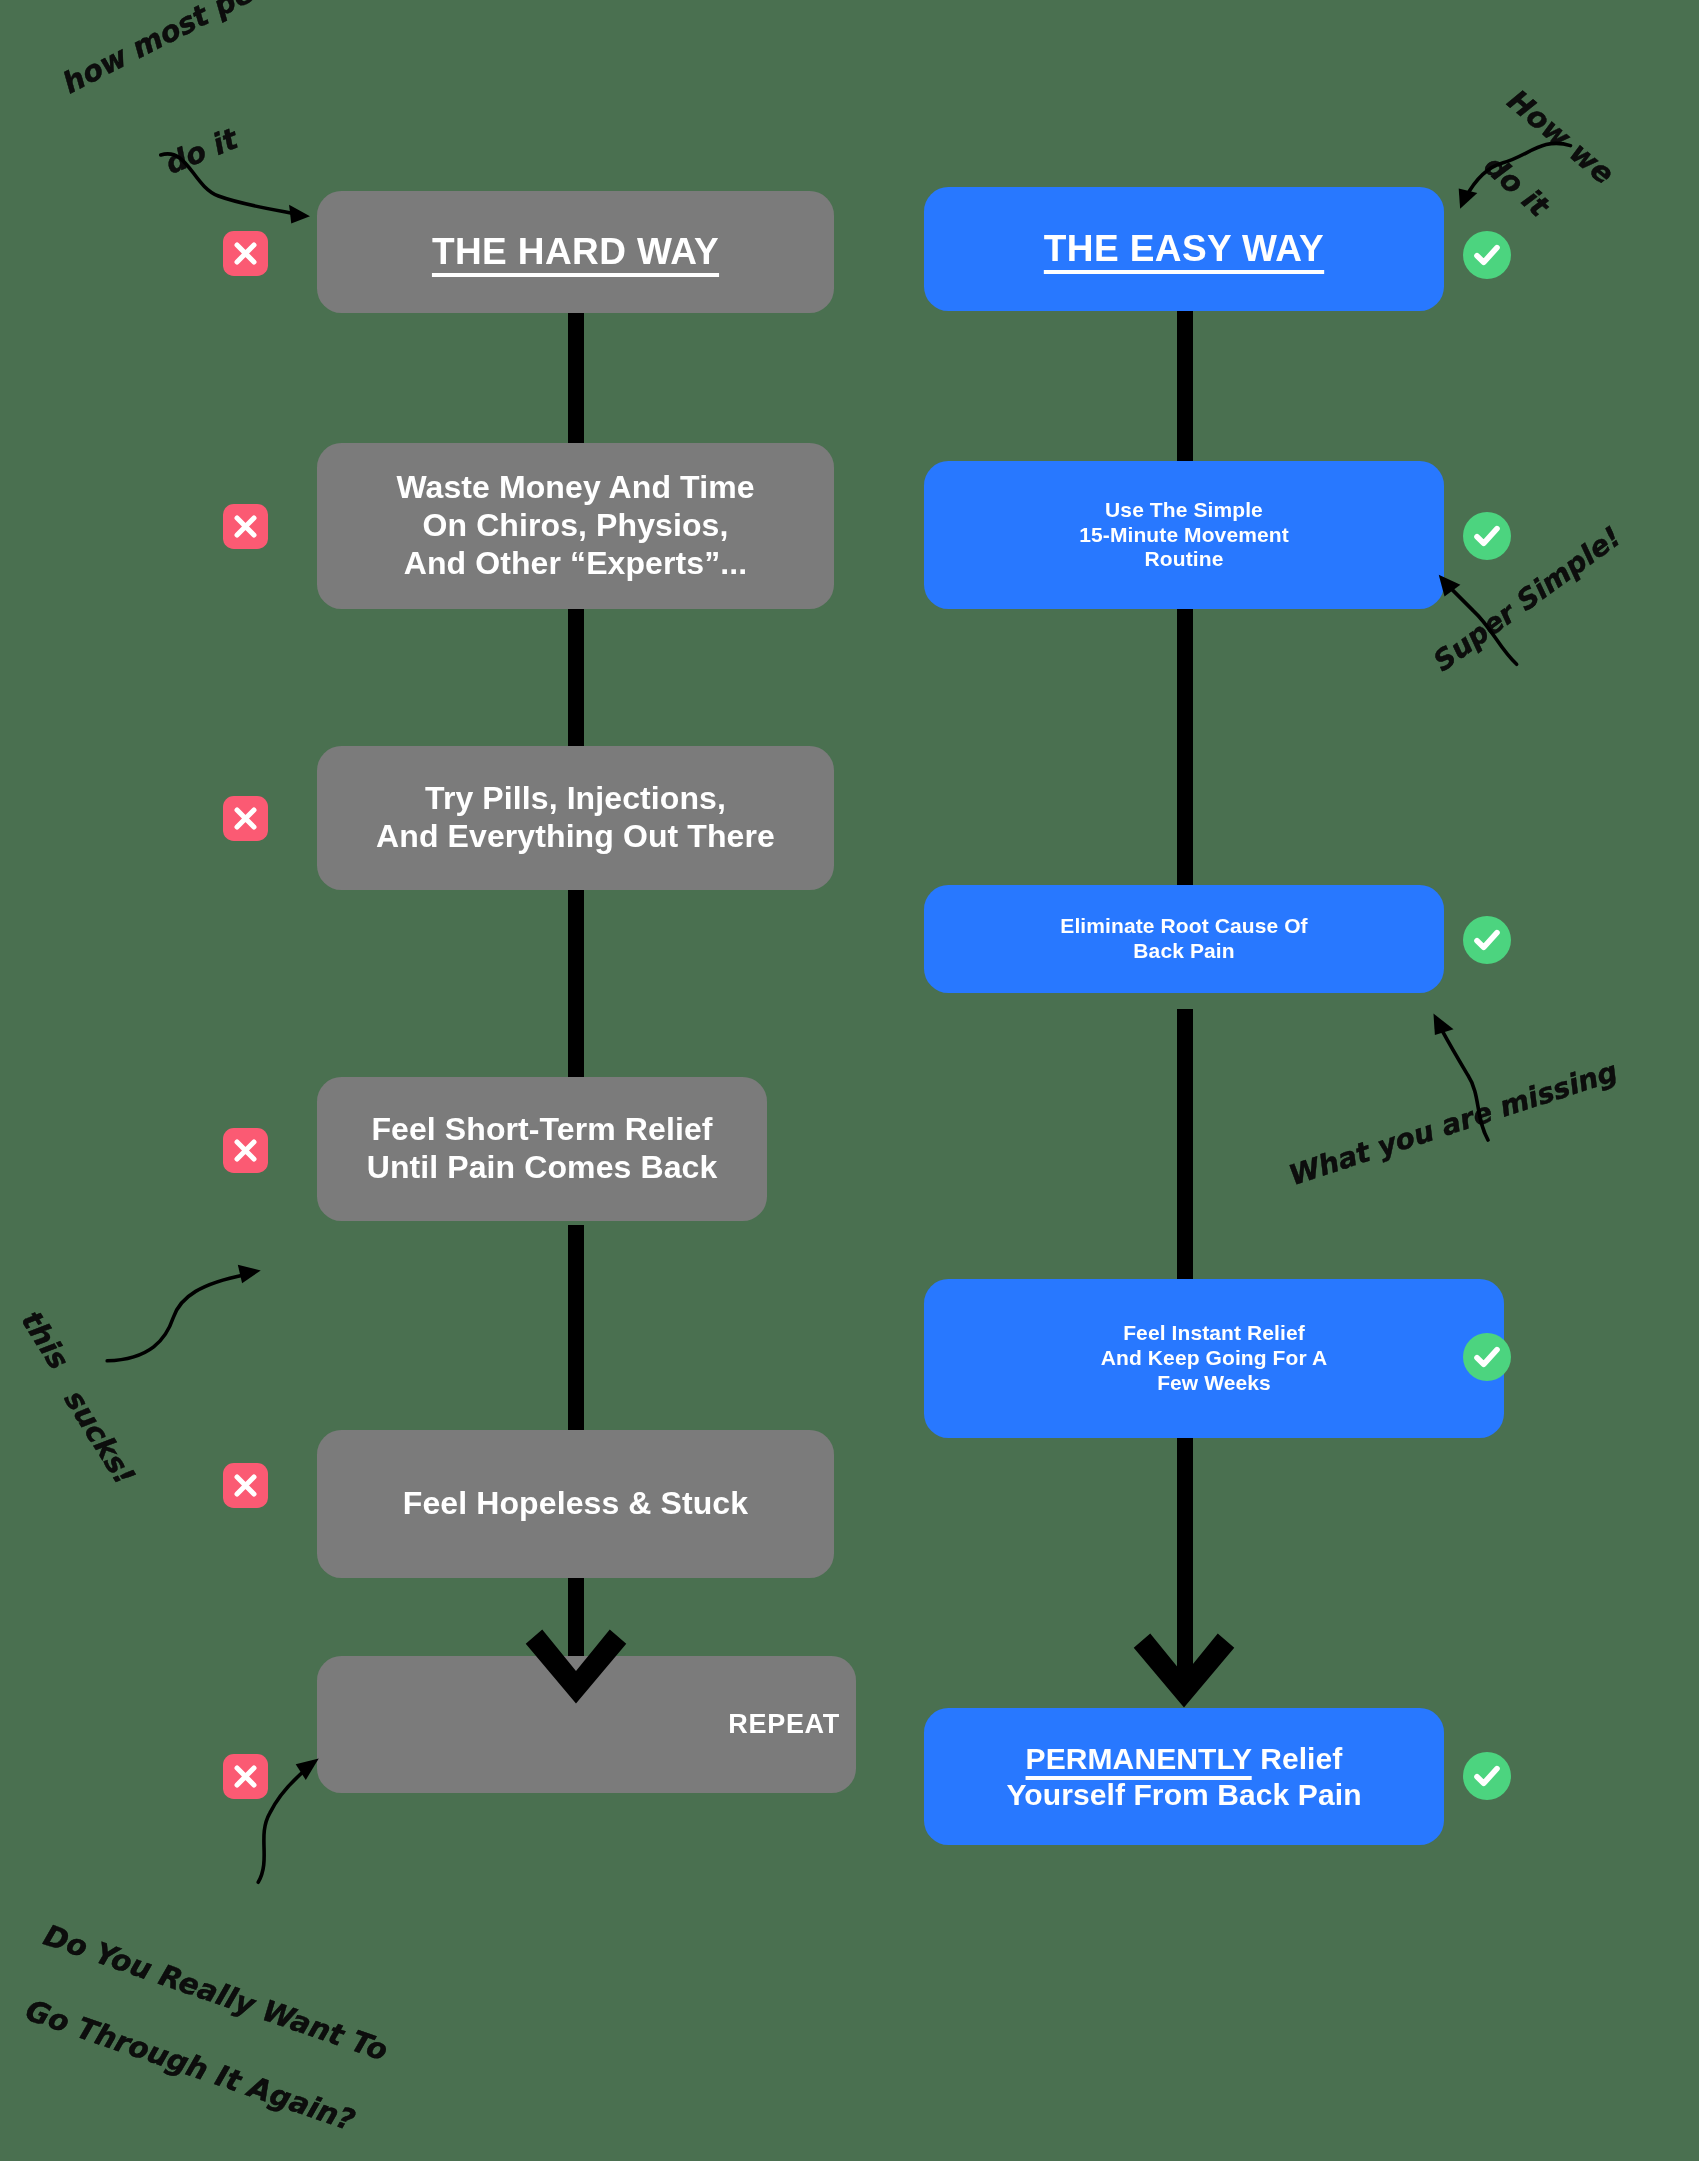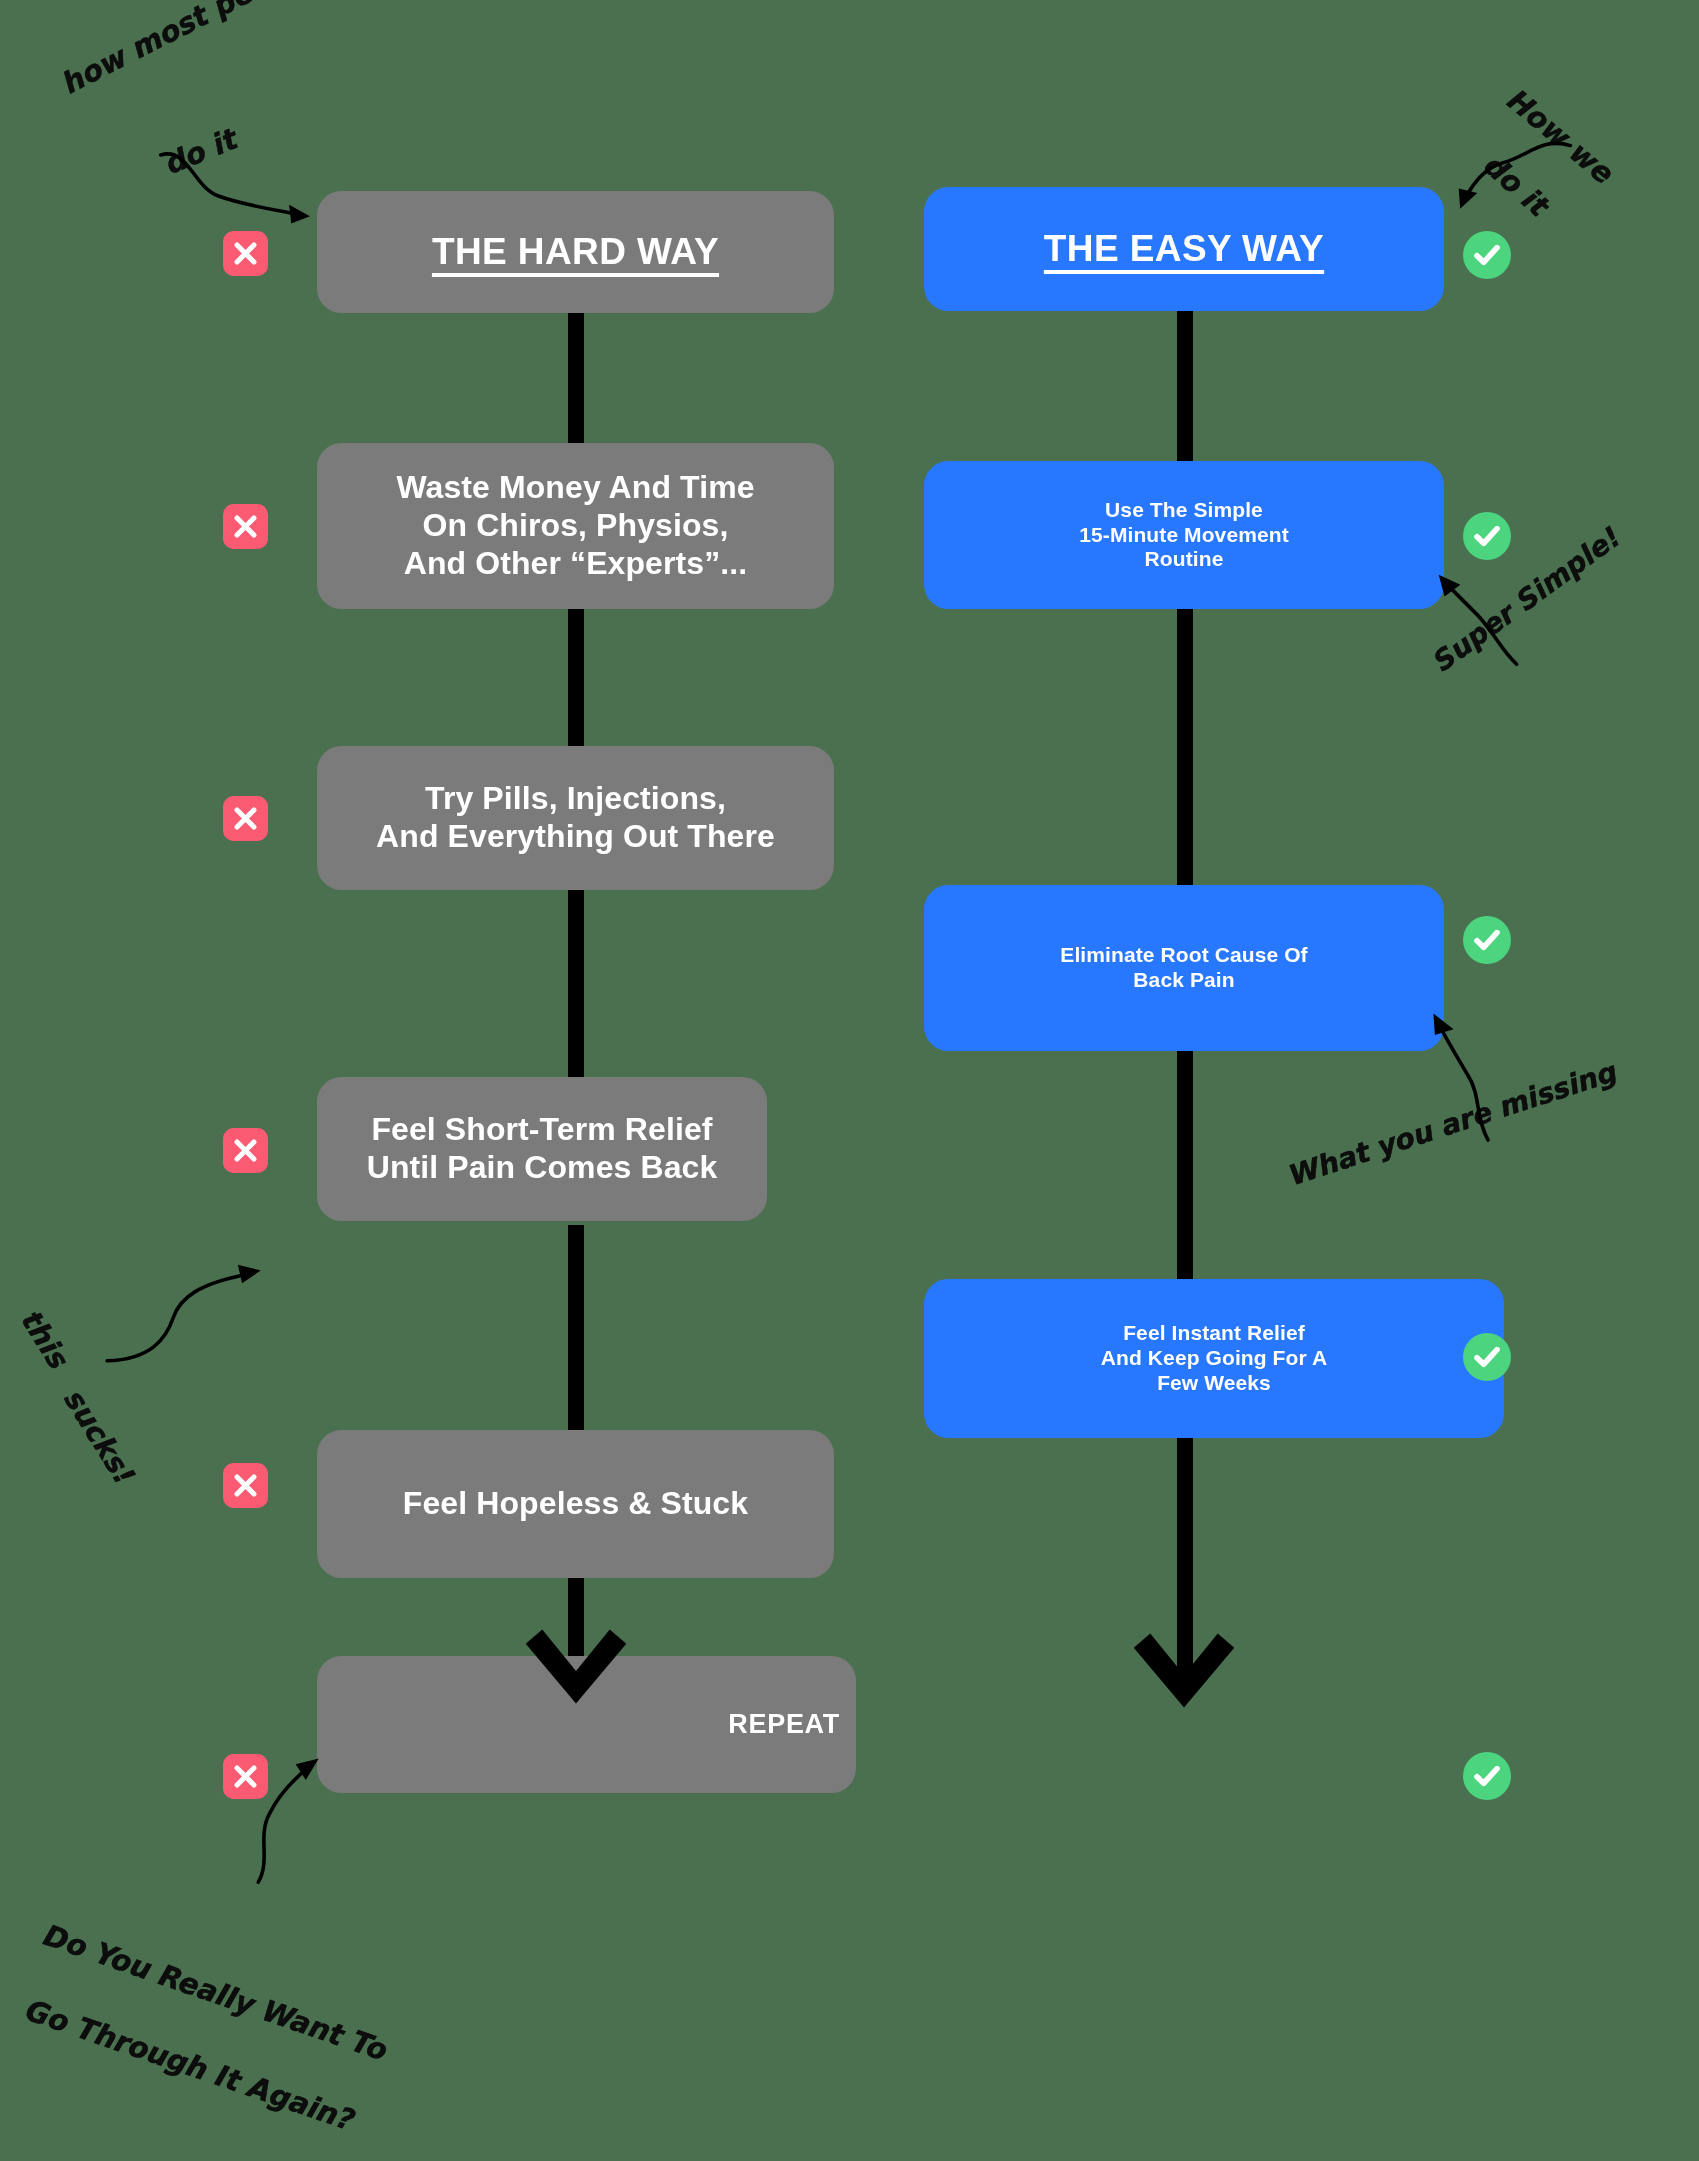"Eliminate Root Cause Of" div.node { height: 166px -> 108px }
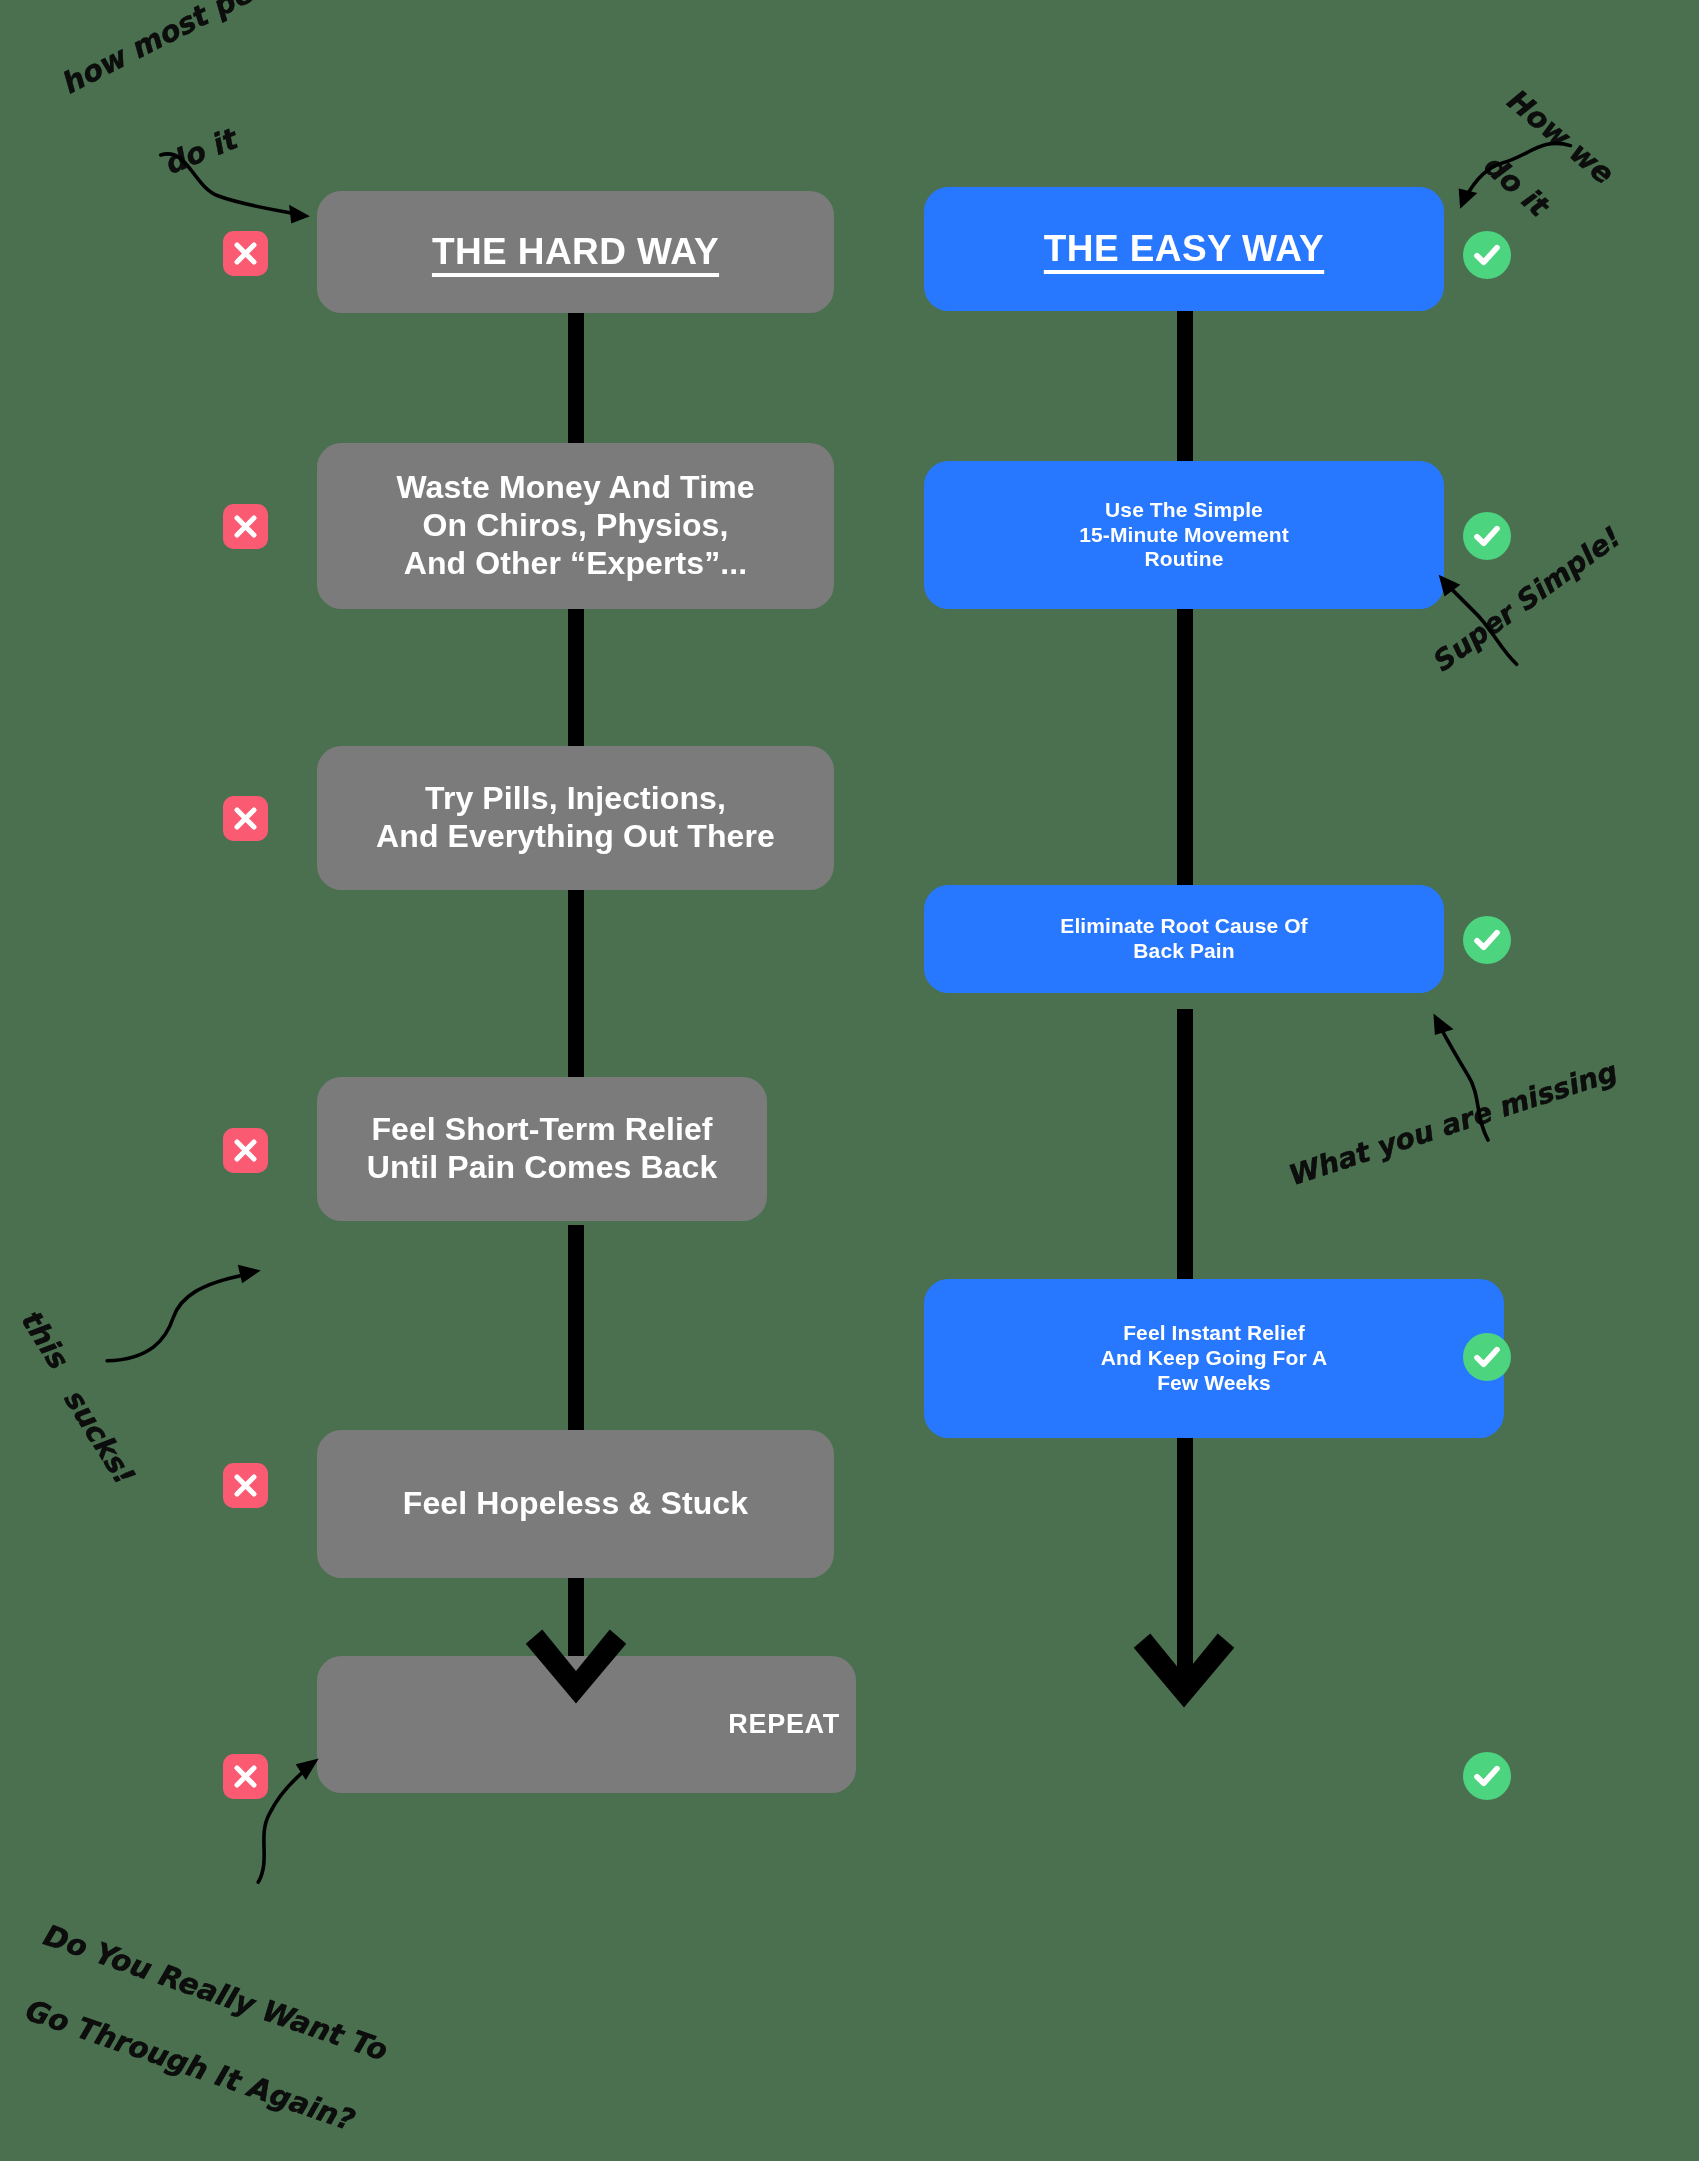"PERMANENTLY Relief" div.node { html: none -> <div> <span> <u>PERMANENTLY</u><span> Relief</span><br> <span>Yourself From Back Pain</span> </span> </div> }
